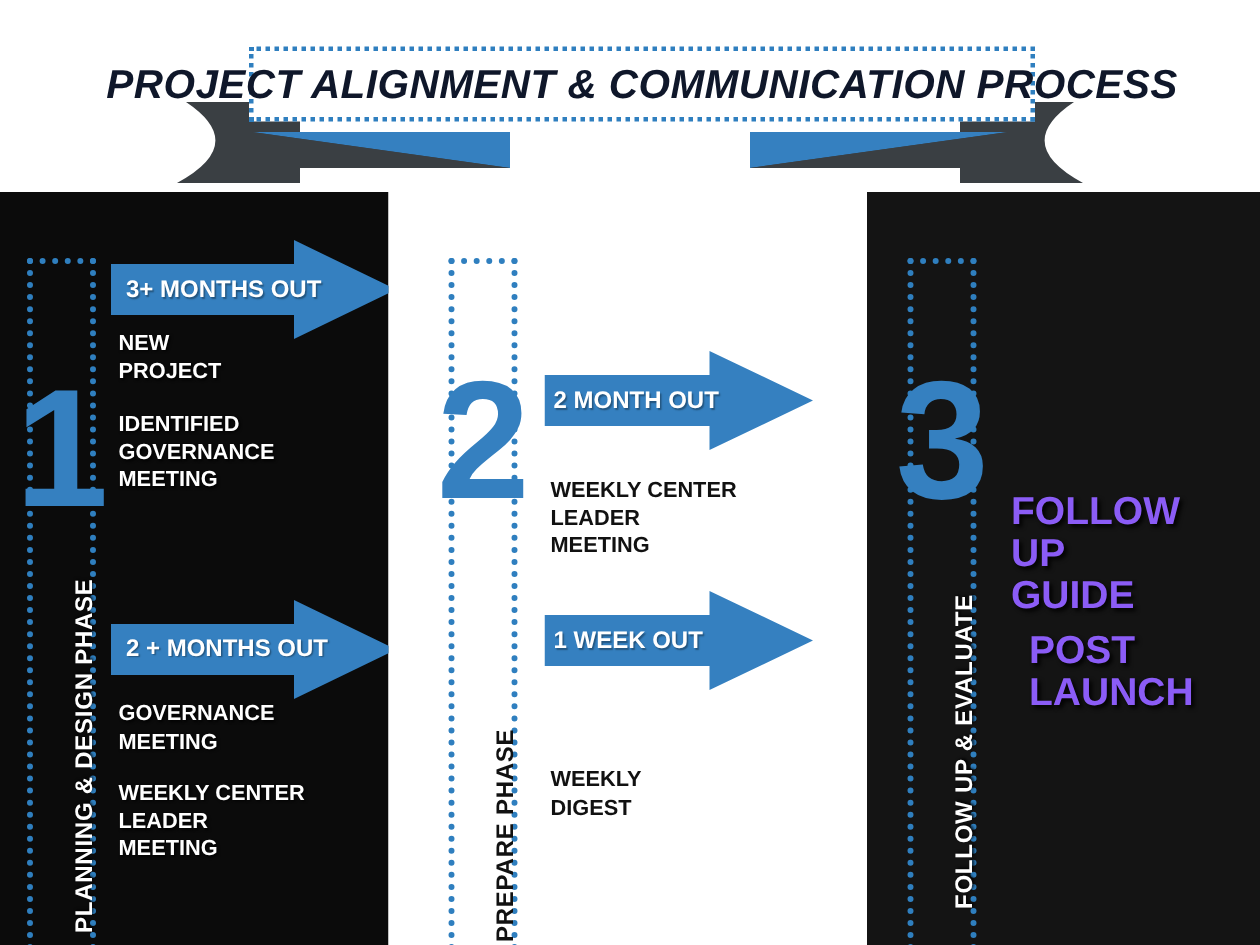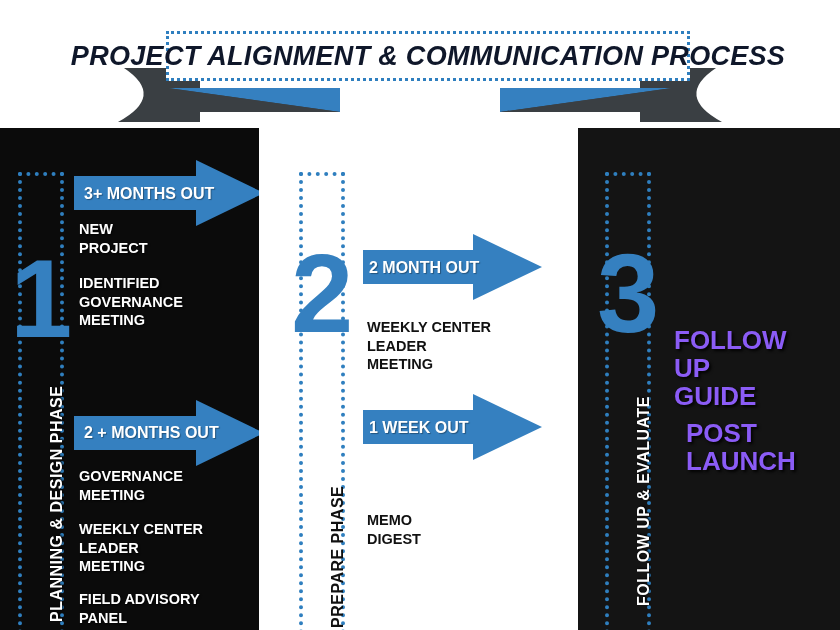"MEMO" div.item { text: MEMO -> WEEKLY }
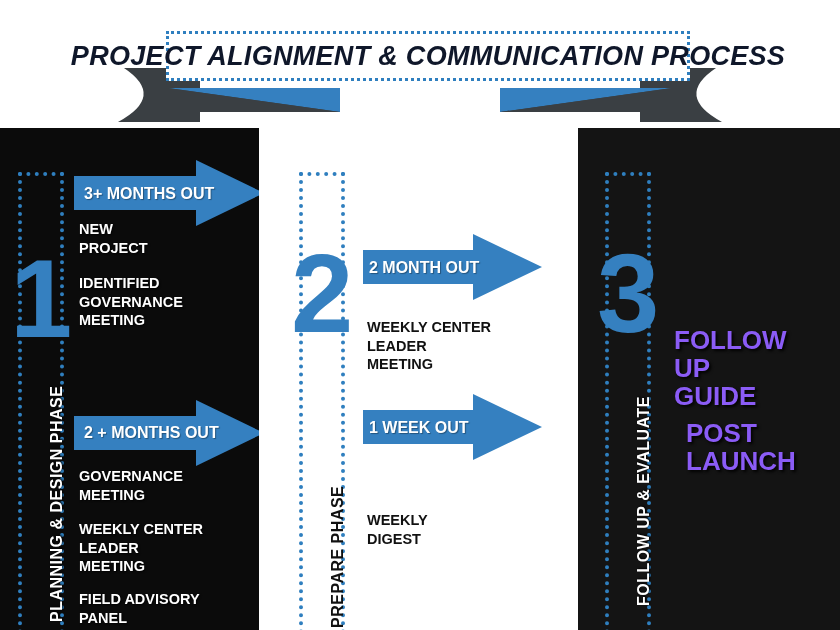"FIELD ADVISORY" div.item { html: <div>FIELD ADVISORY PANEL</div> -> none }
